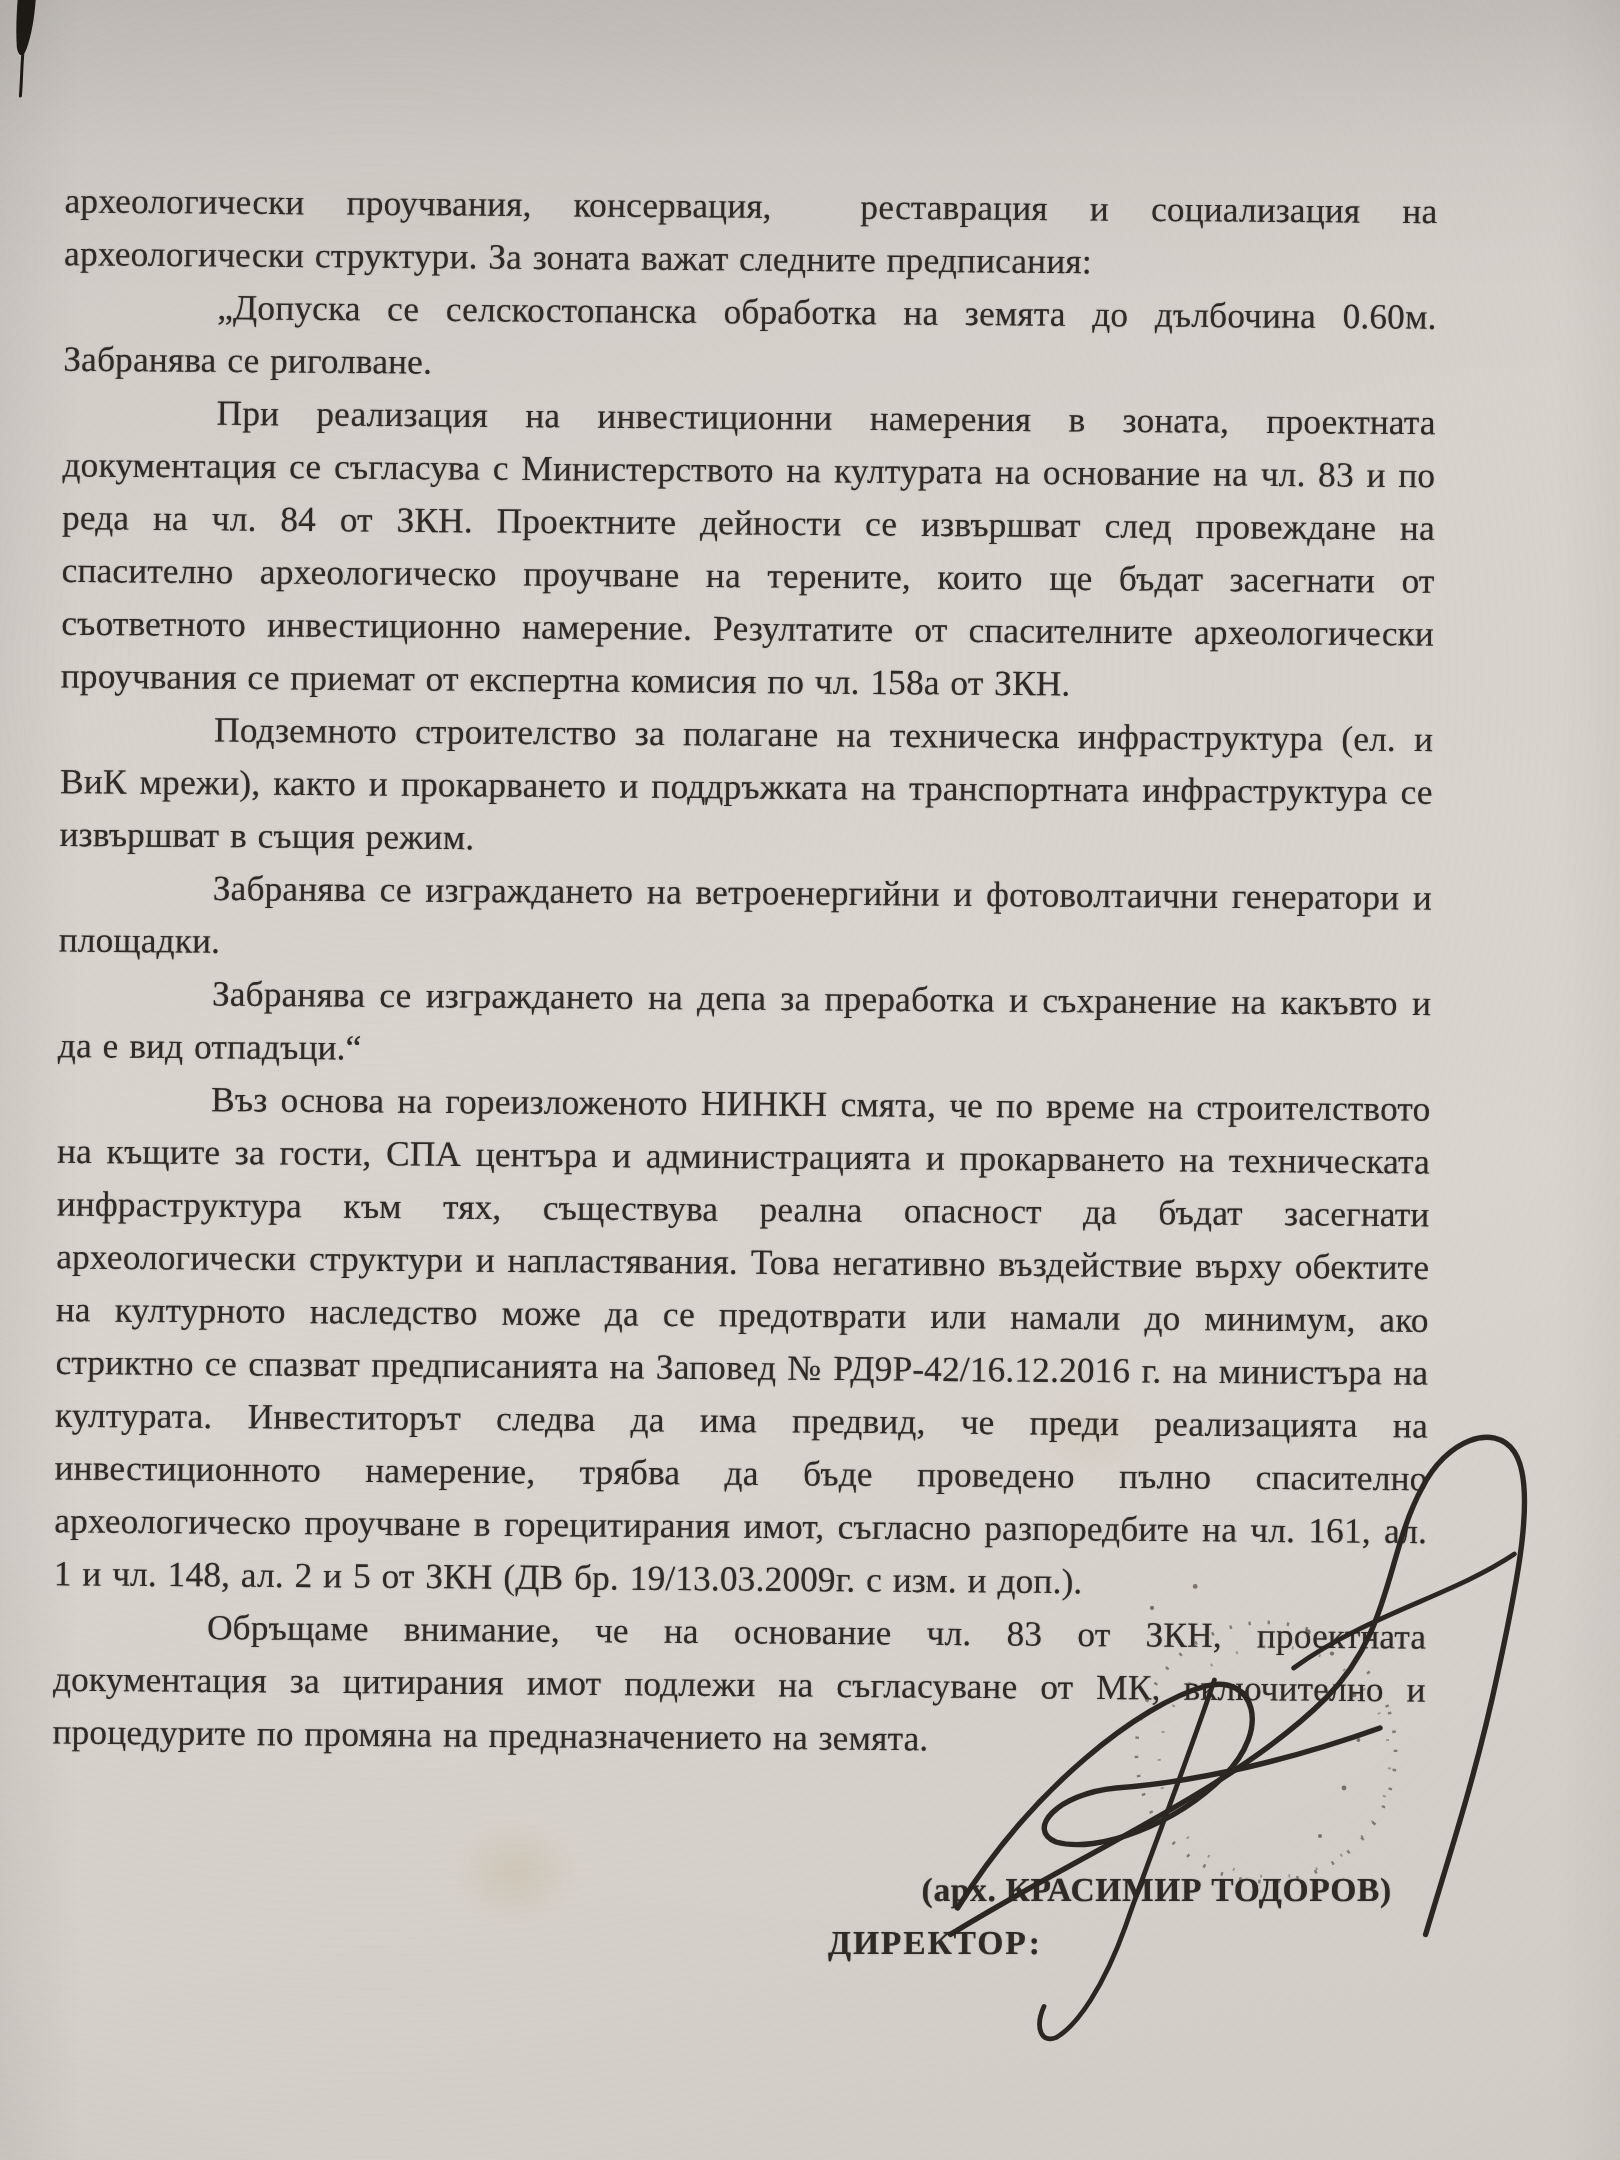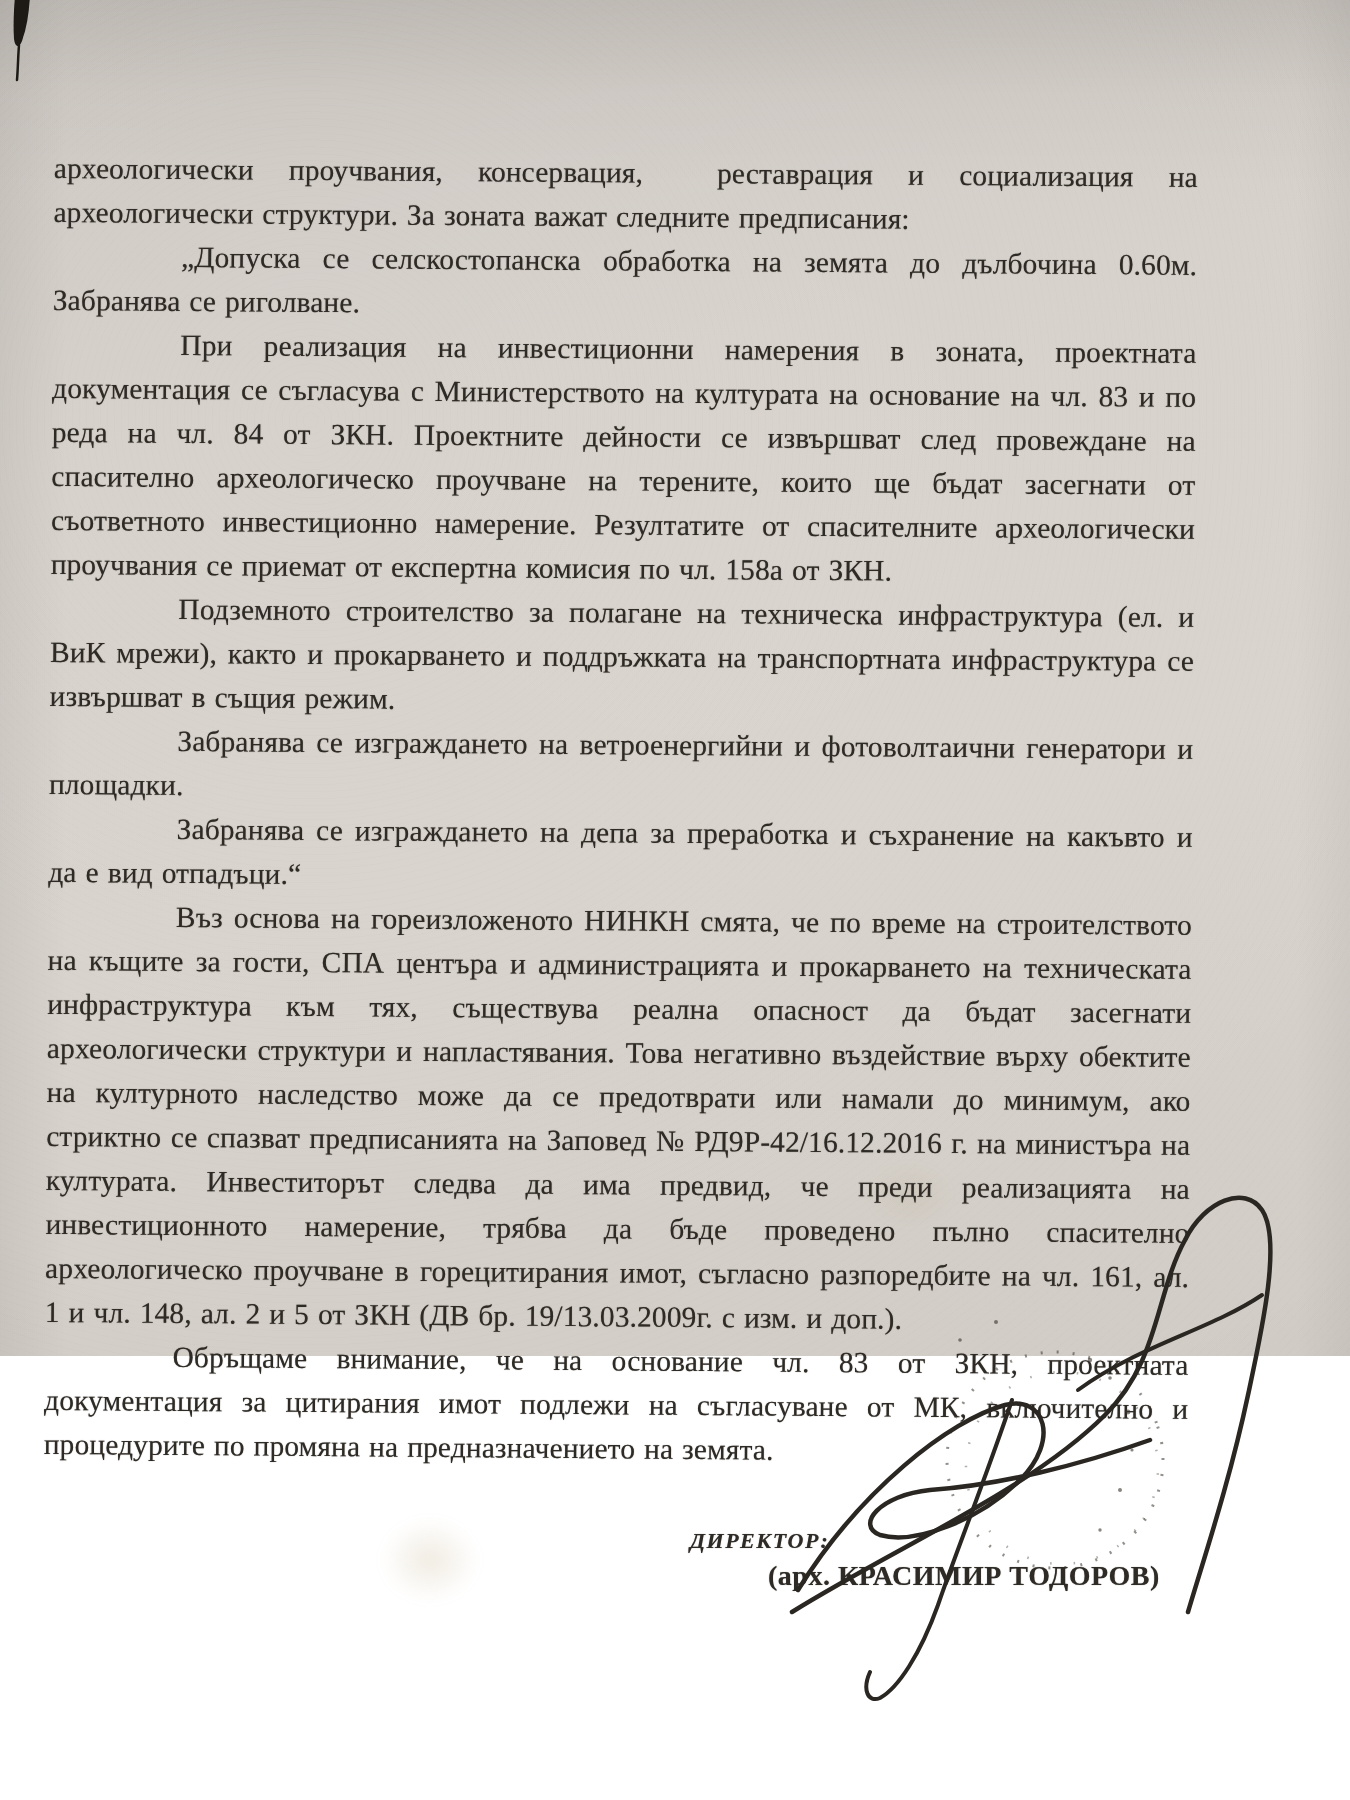"археологически проучвания, консервация," .paper { height: 1356px -> 1800px }
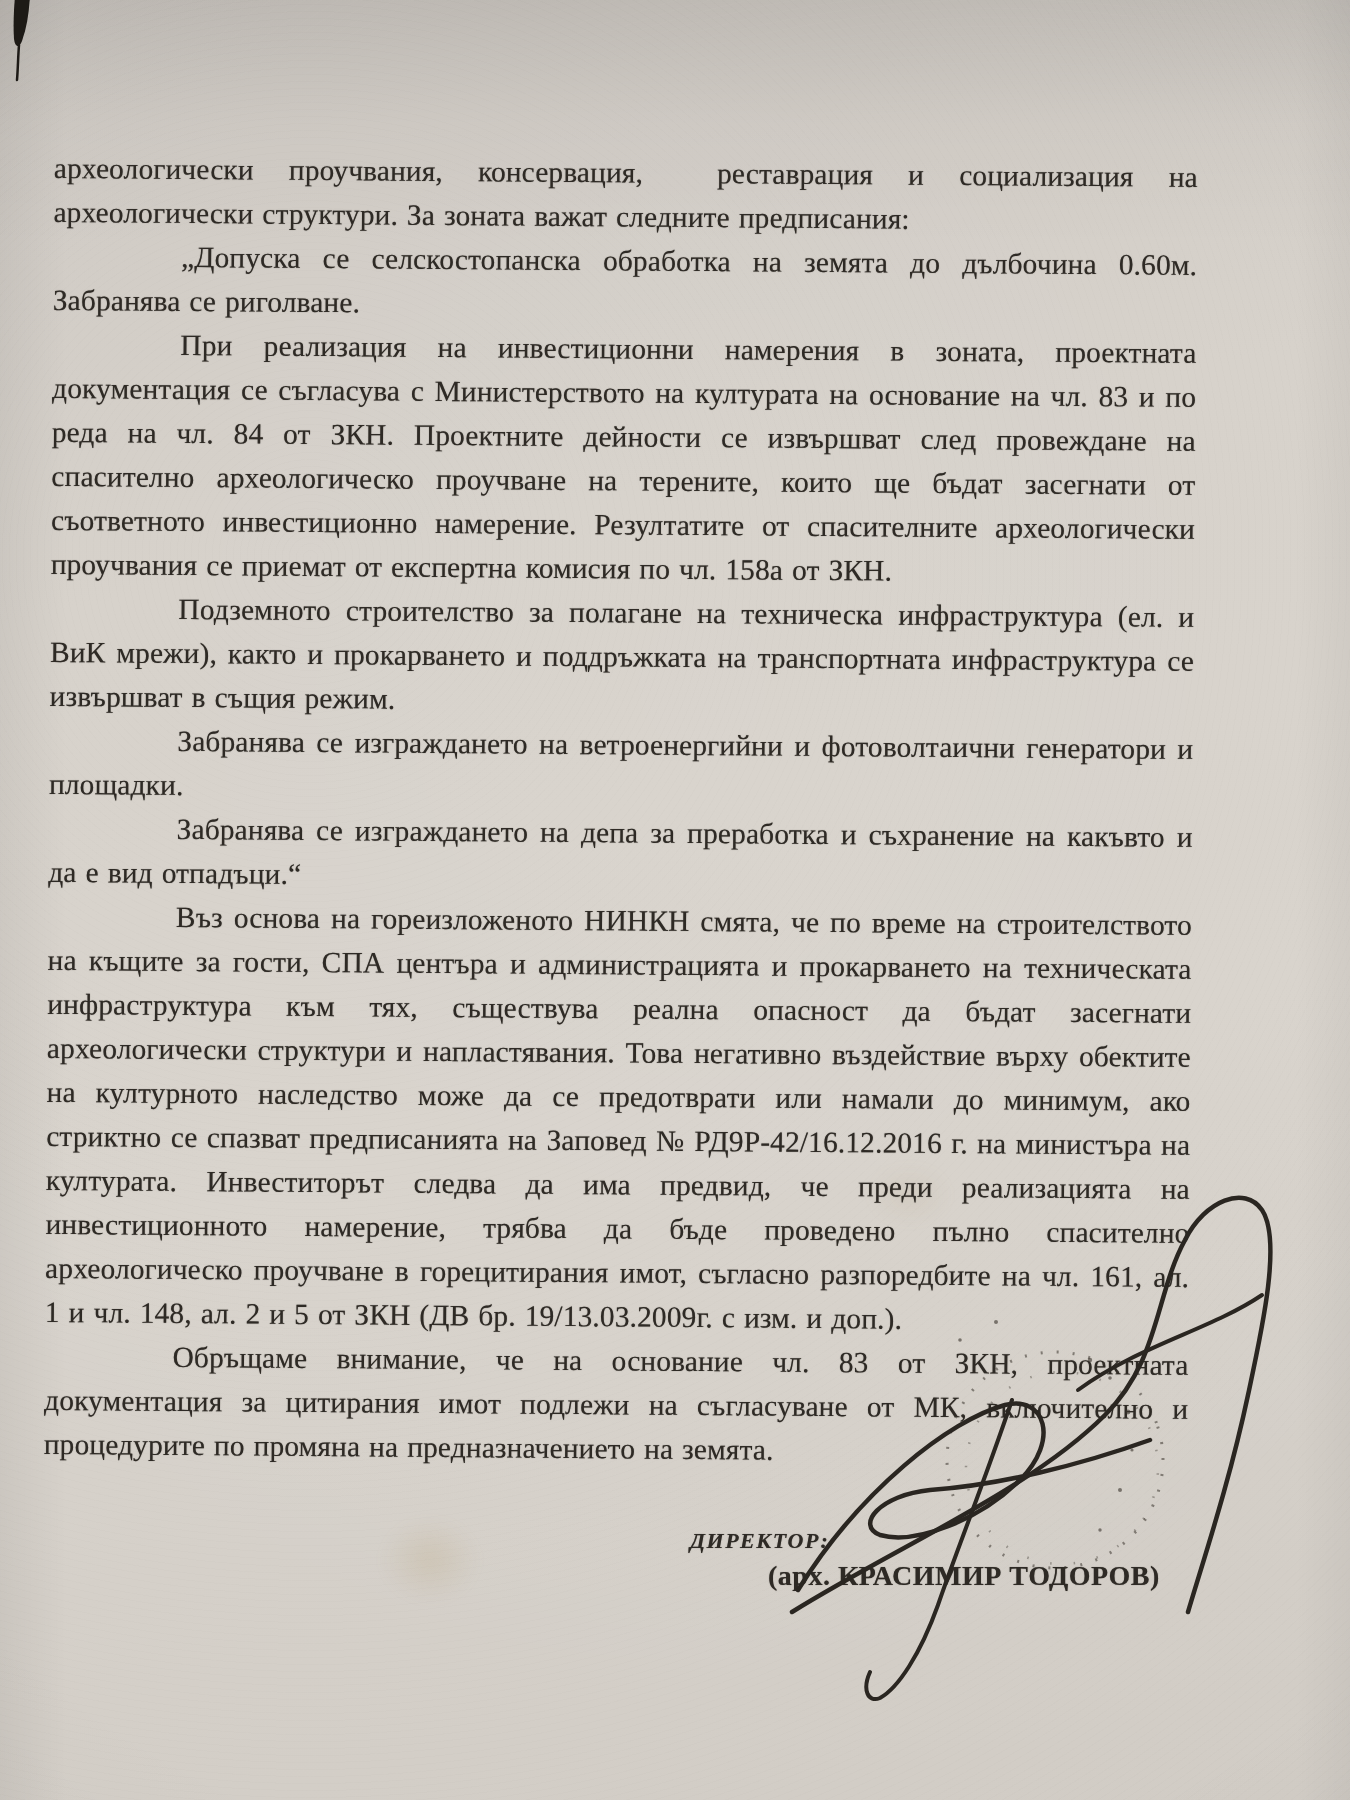"ДИРЕКТОР:" .sig-label { font-size: 22px -> 28px; font-style: italic -> none; top: 1528px -> 1604px }
